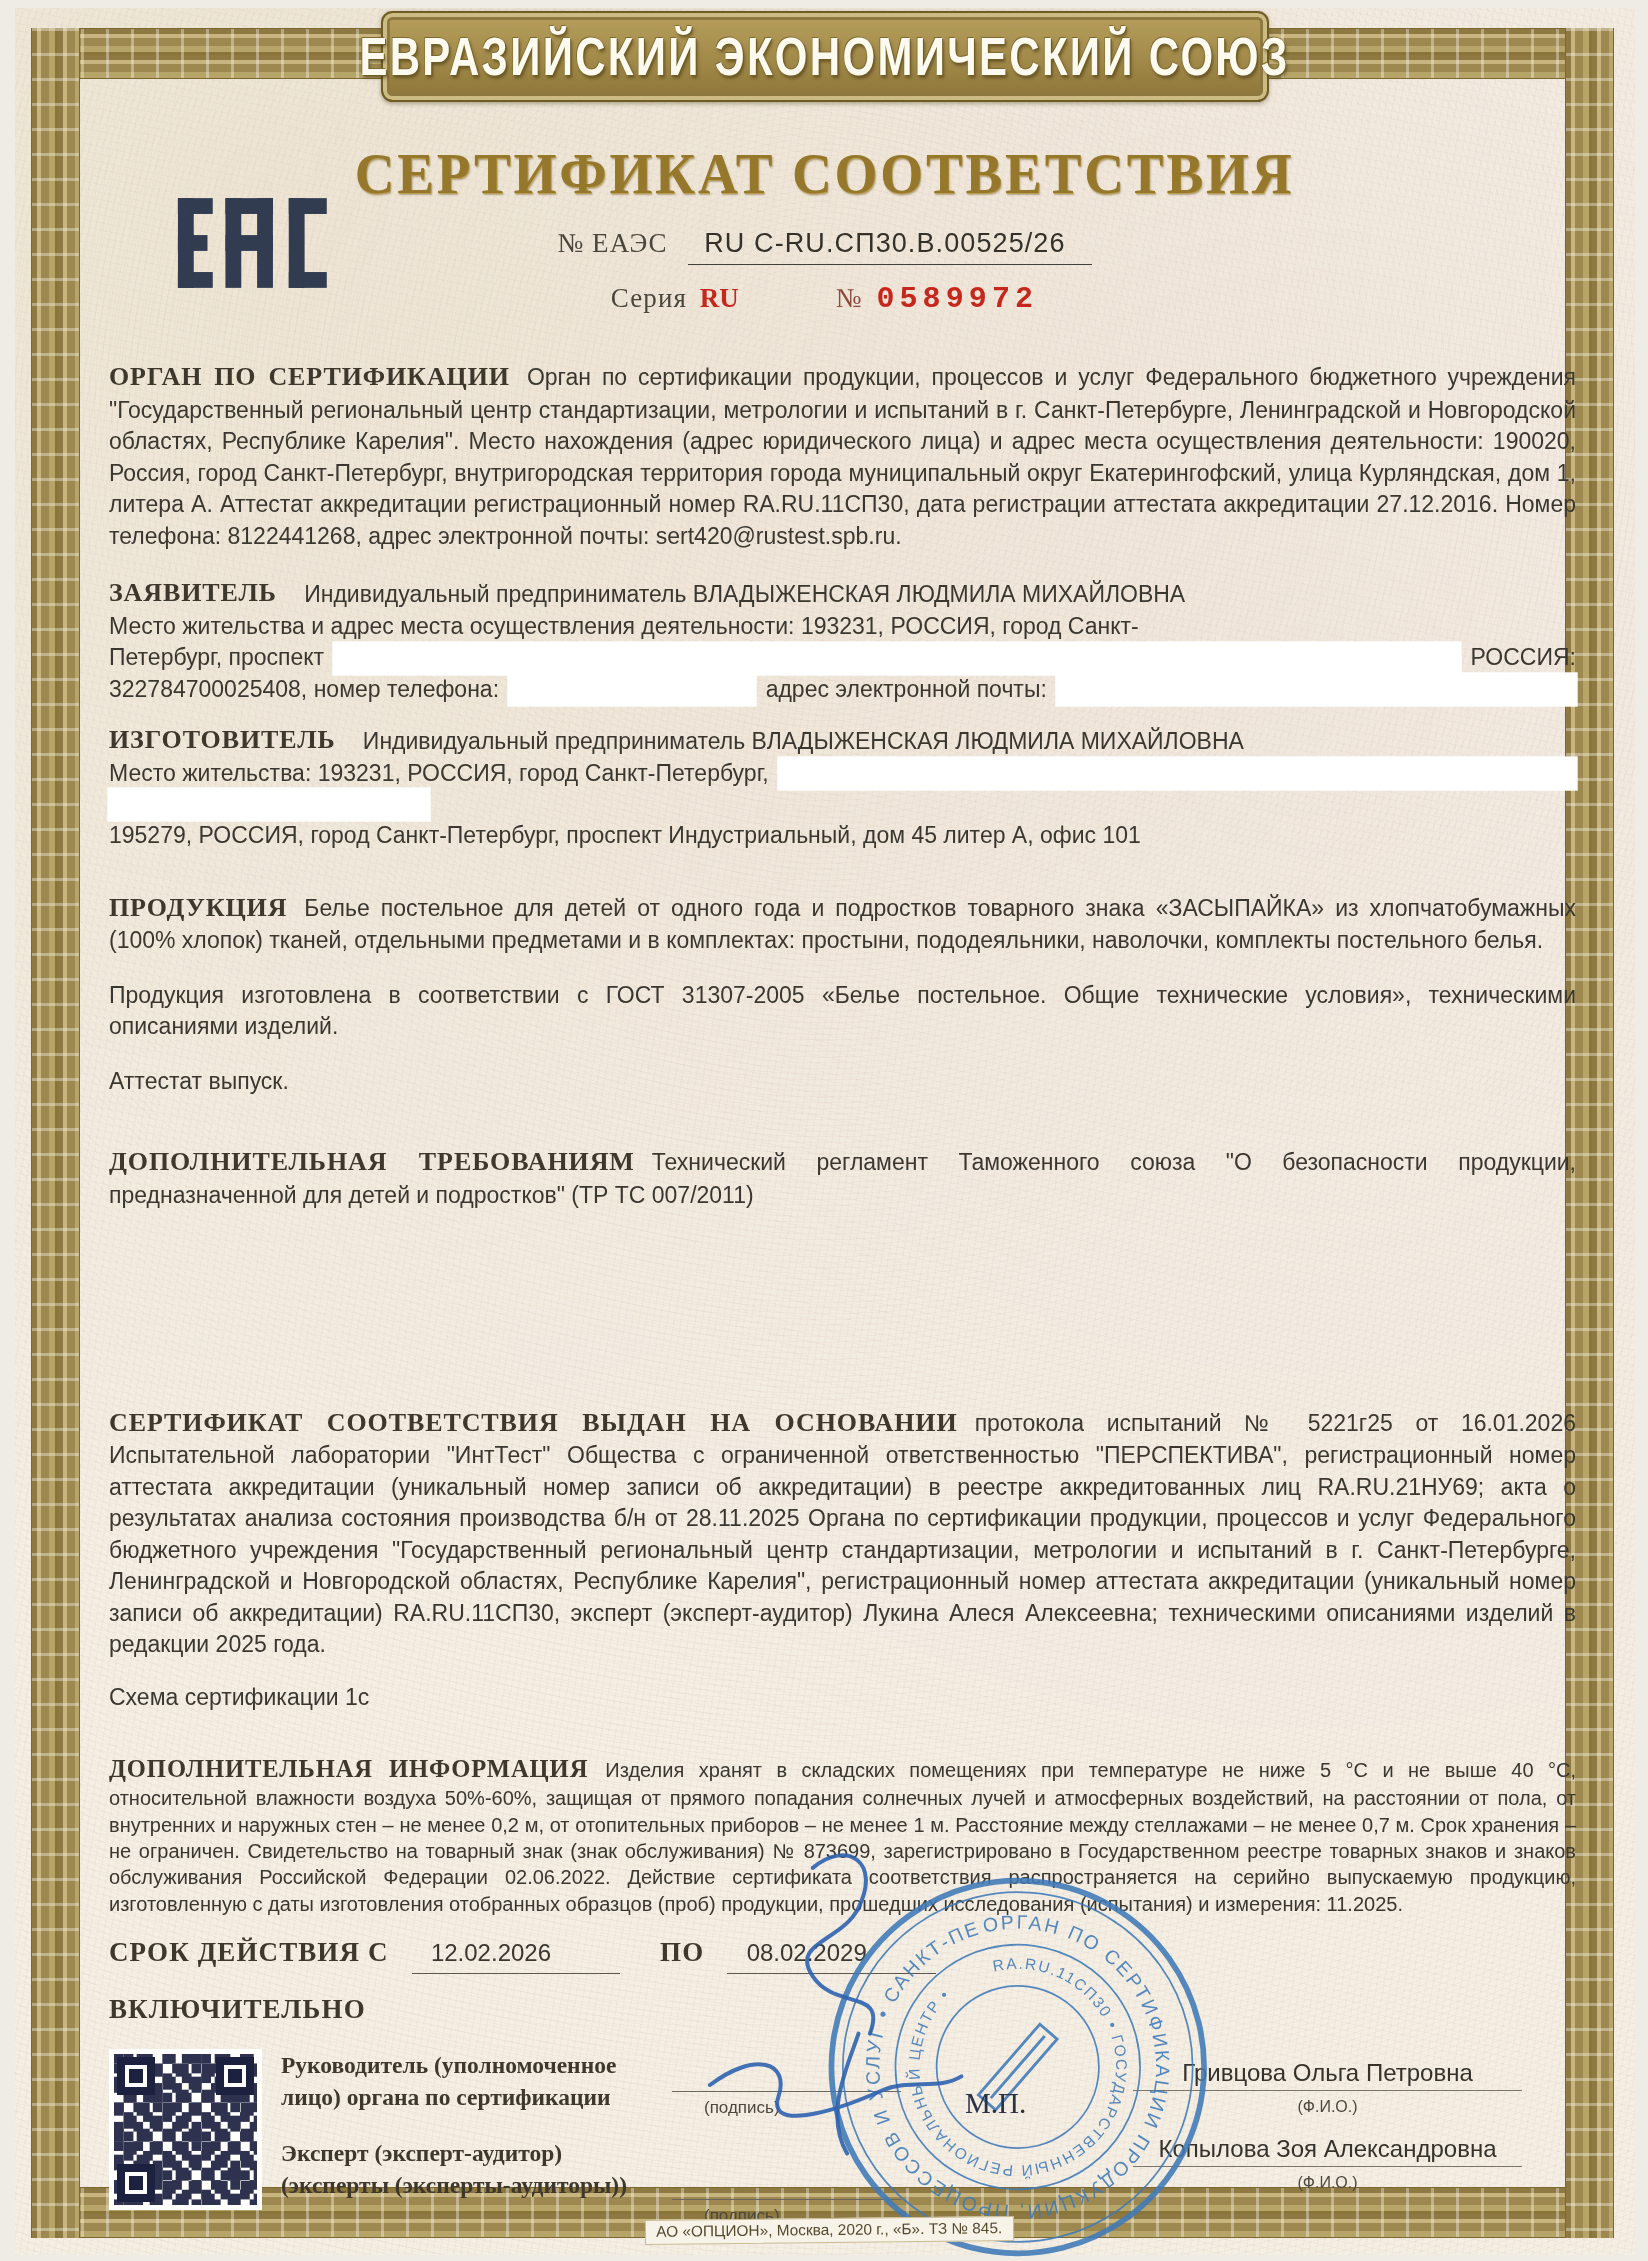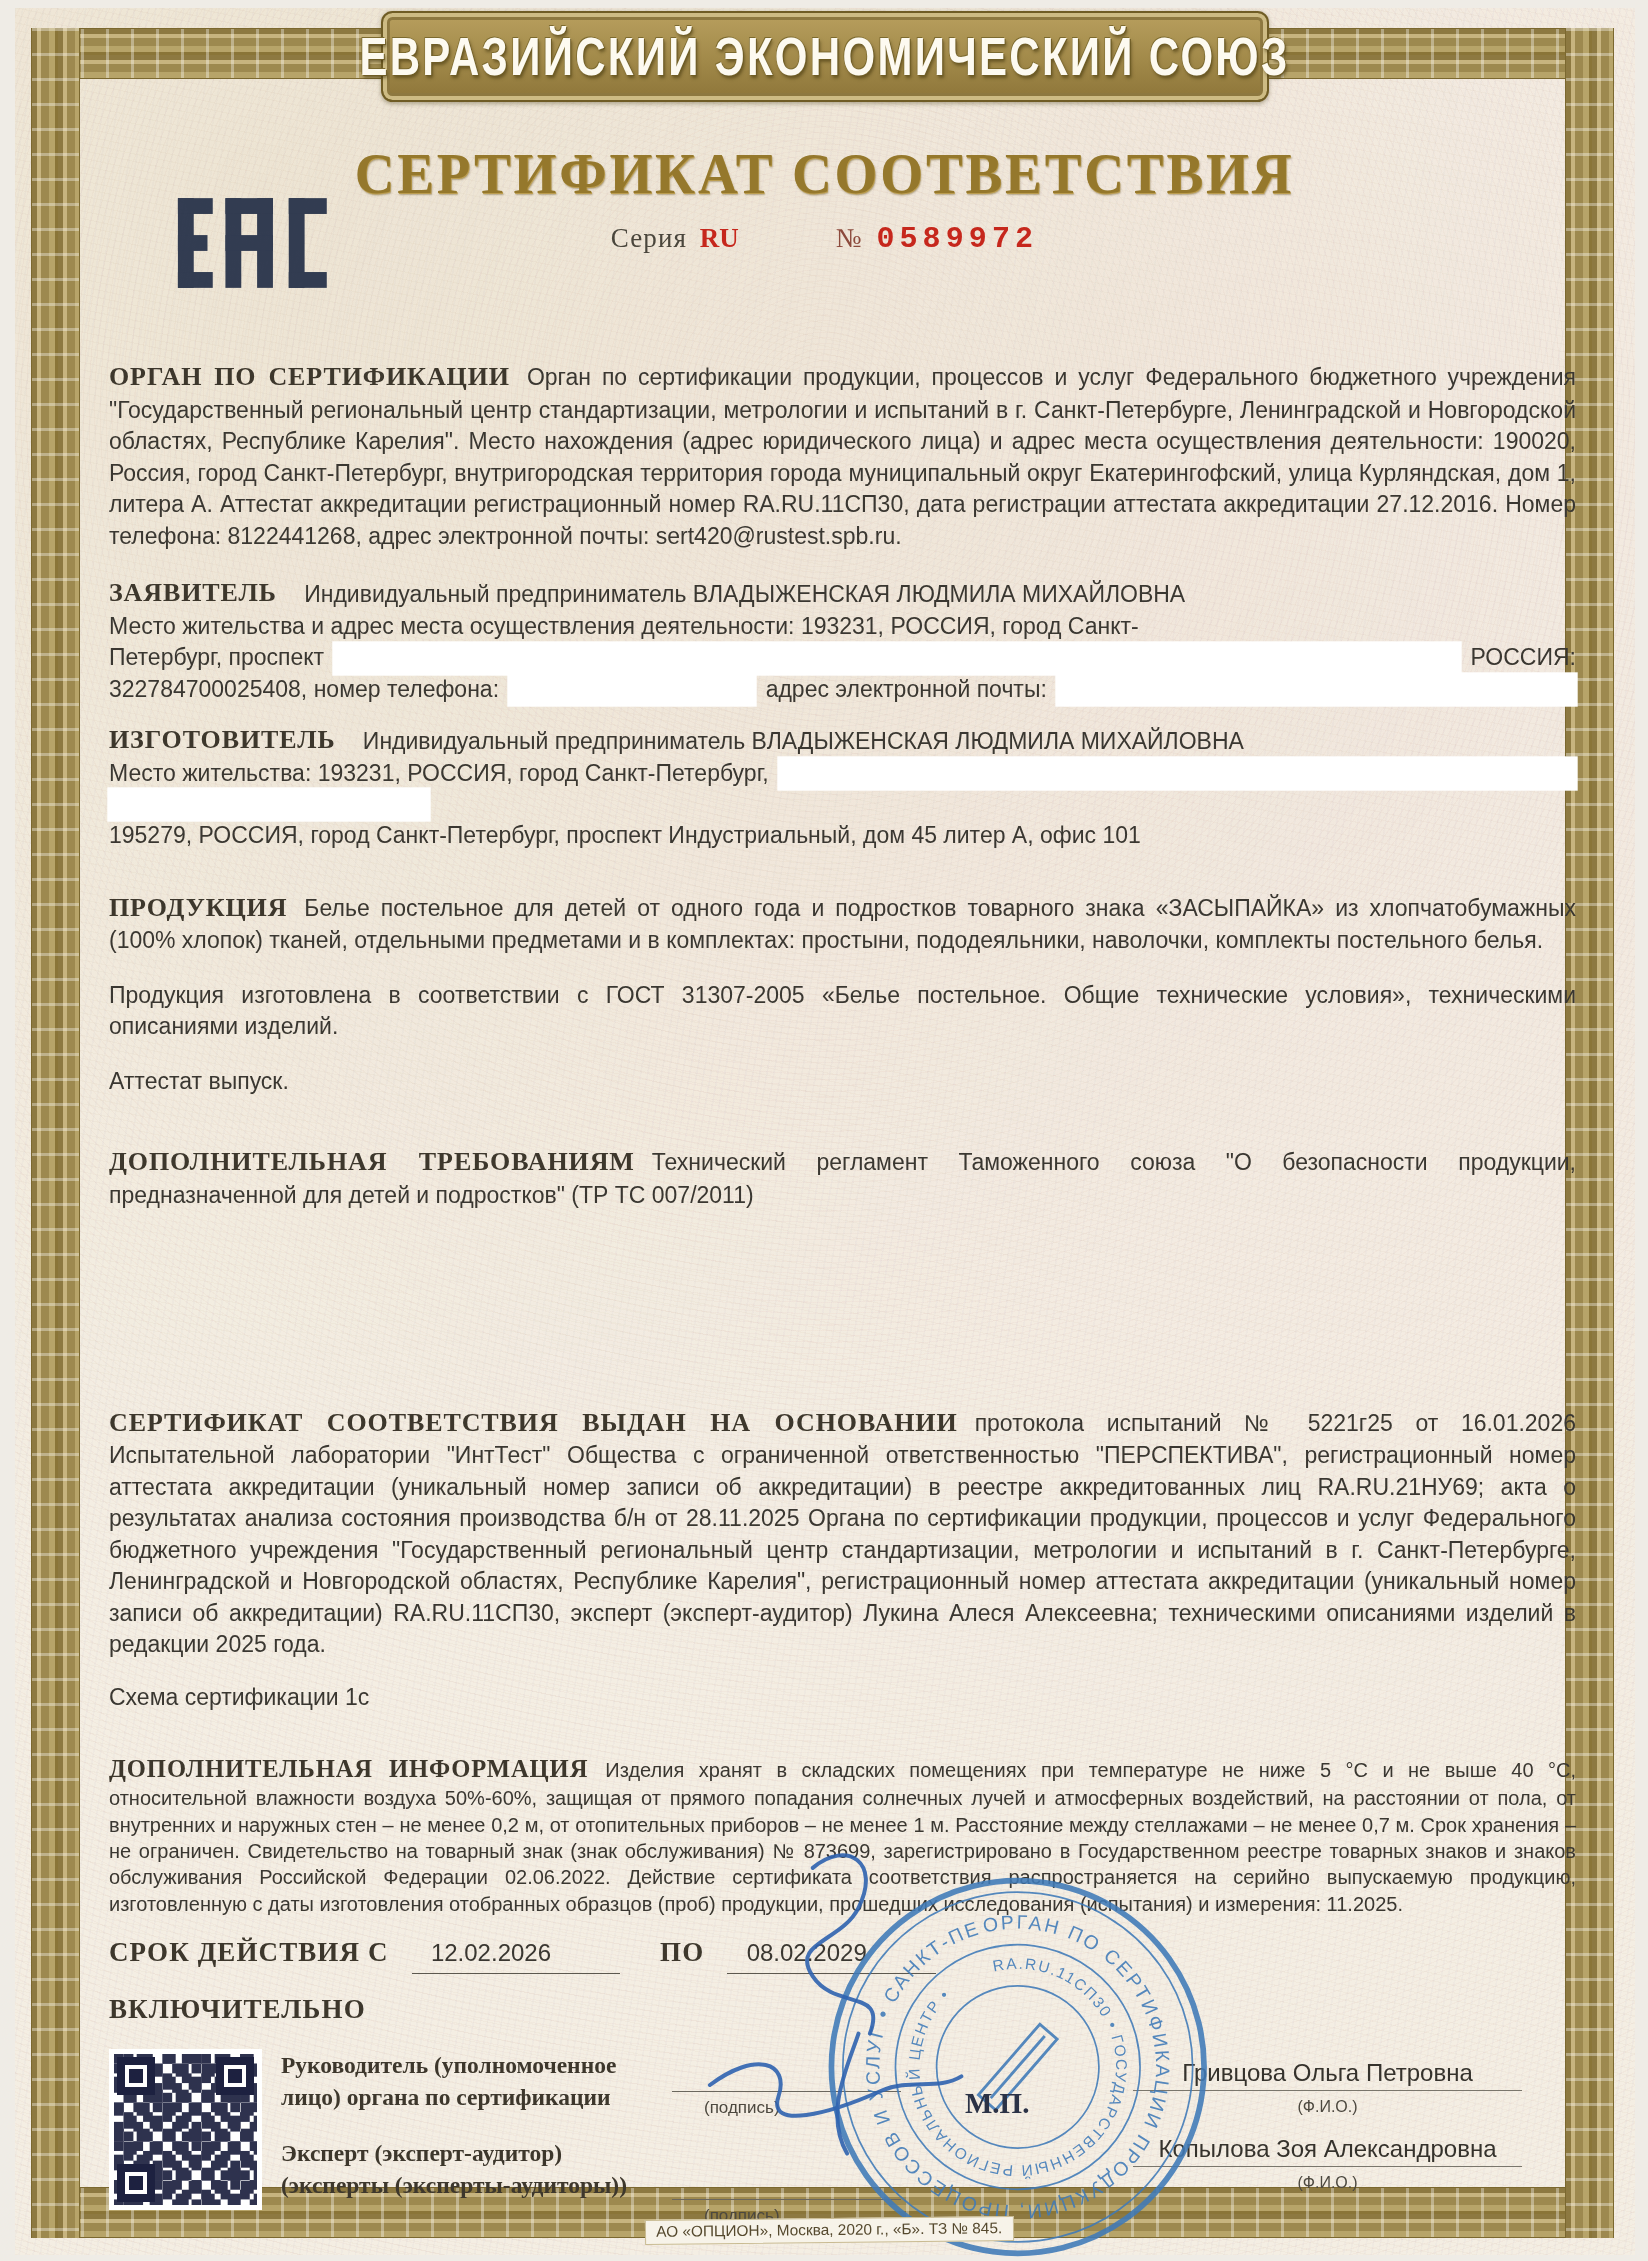"№ ЕАЭС RU С-RU.СП30.В.00525/26" div.certline { html: none -> <div> <span>№ ЕАЭС</span><span>RU С-RU.СП30.В.00525/26</span> </div> }
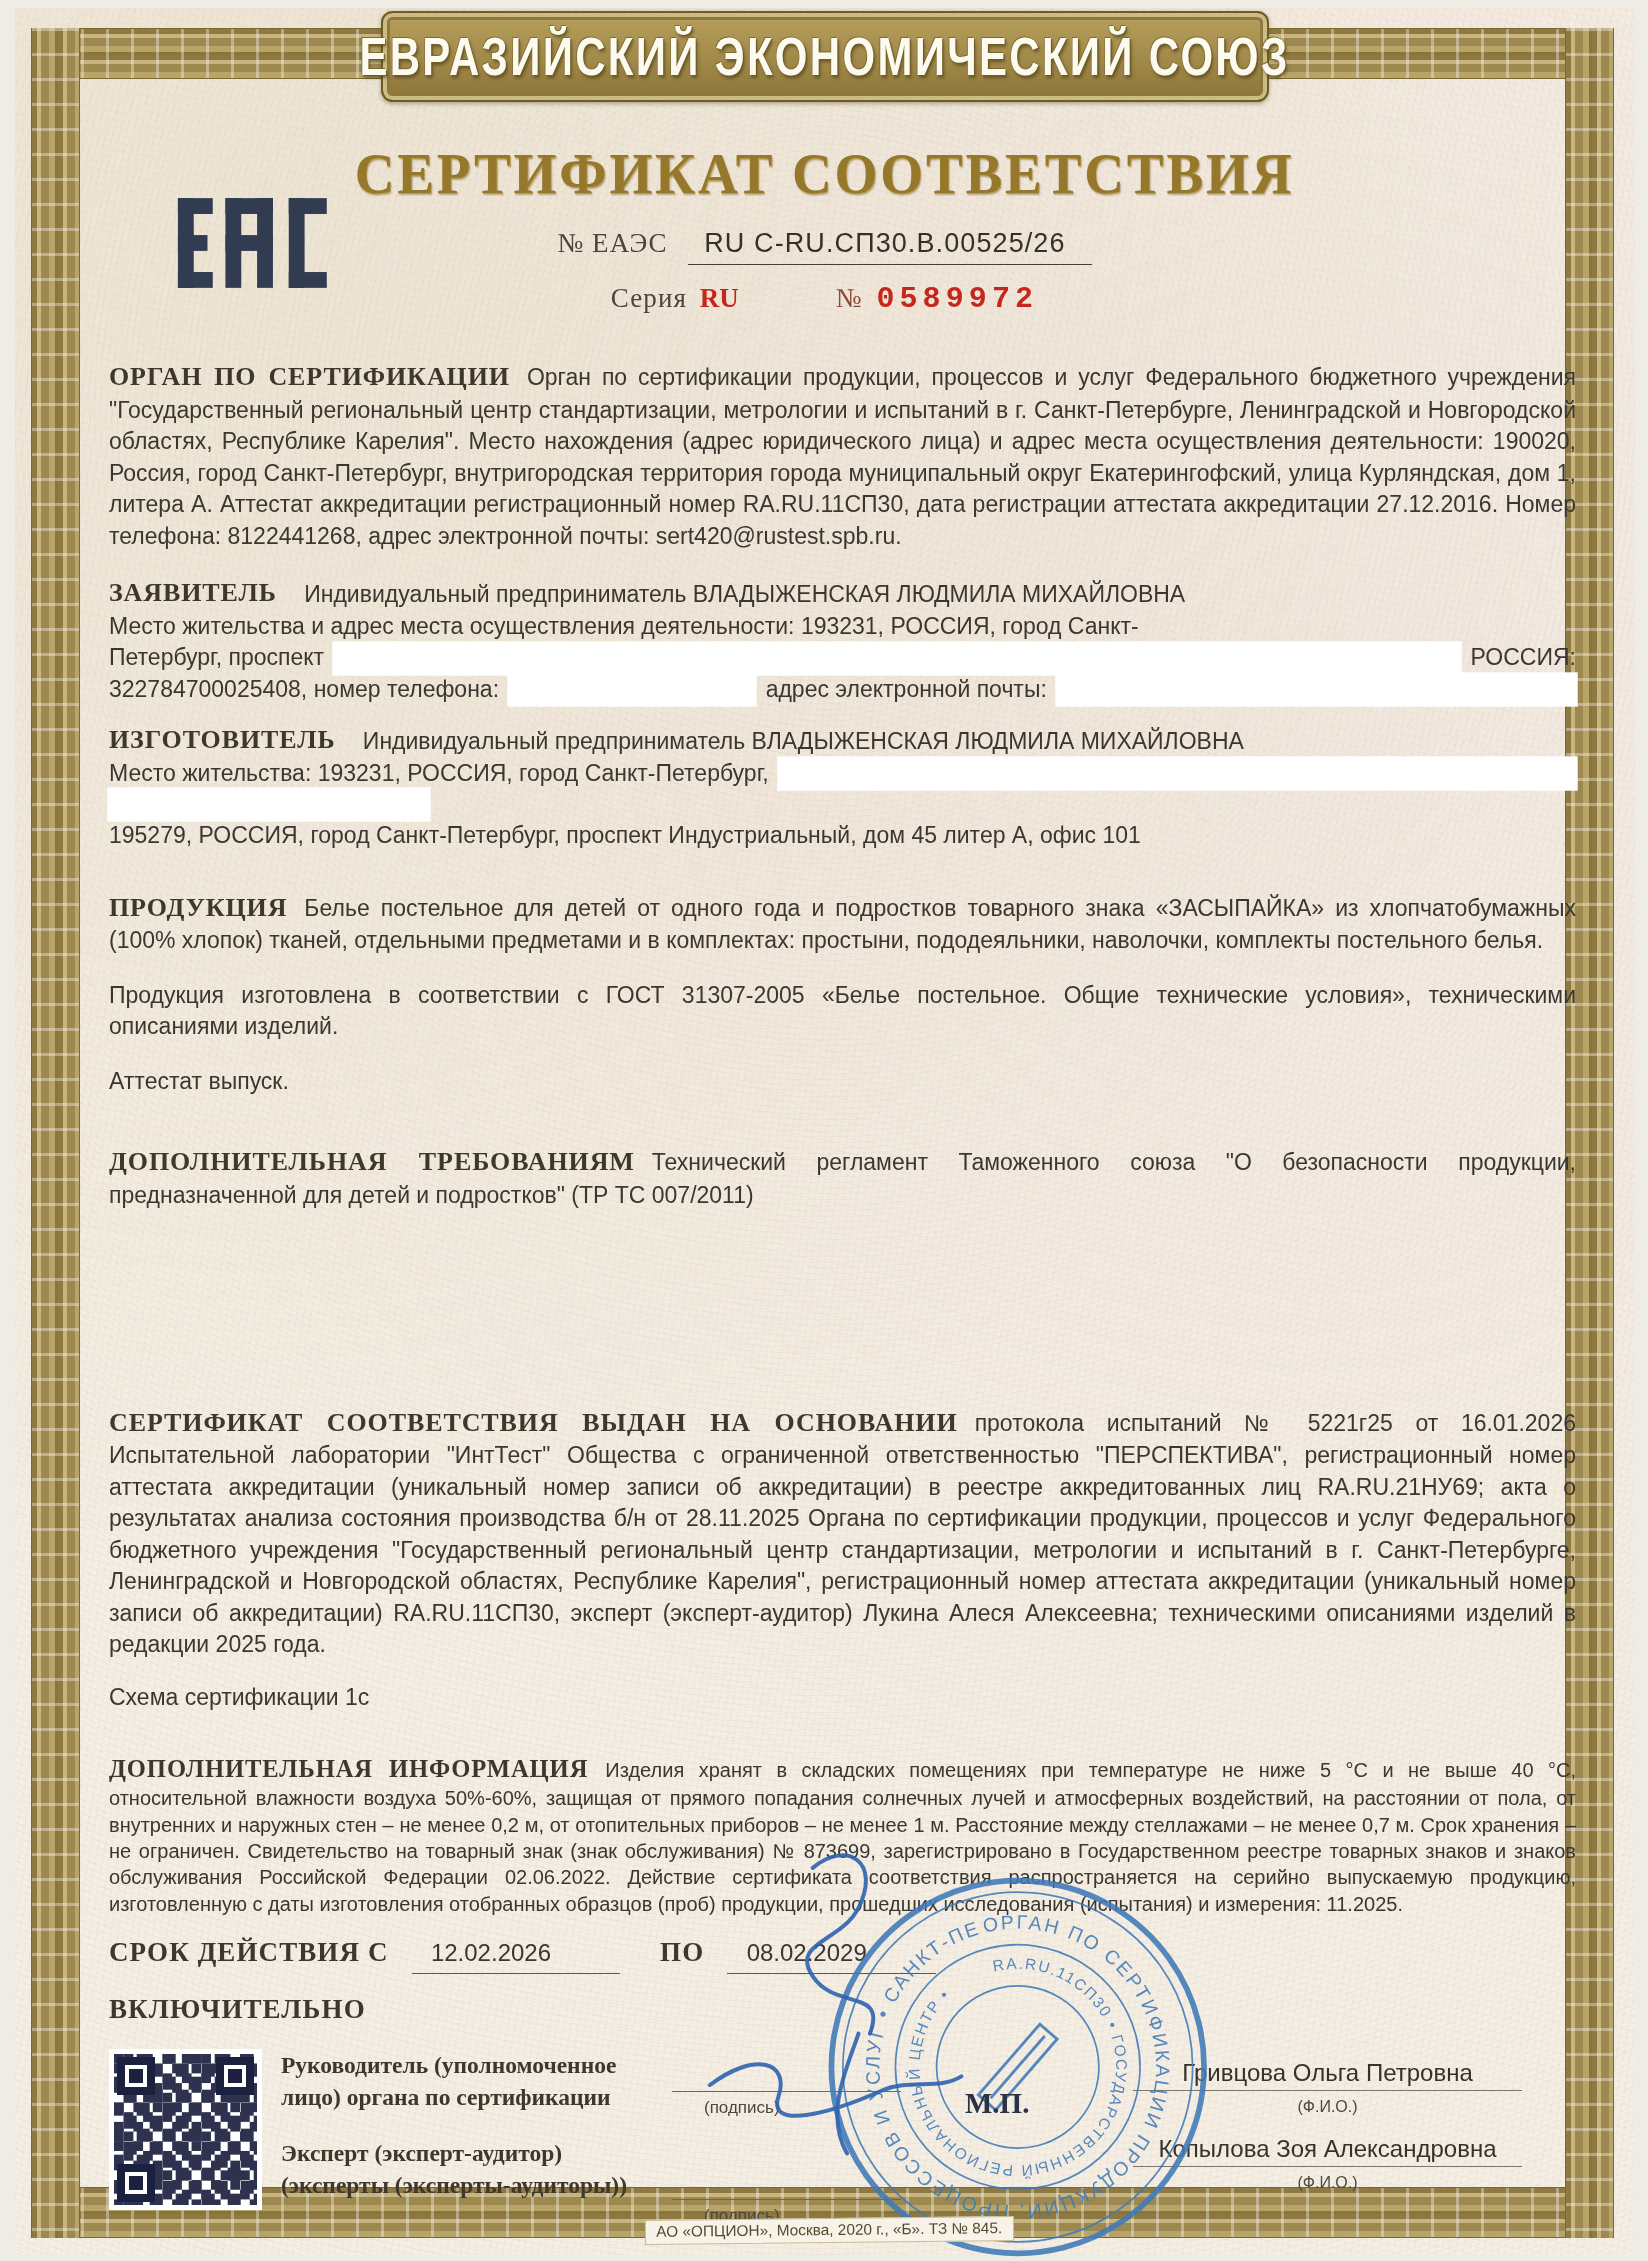"М.П." .mp { font-weight: 700 -> 400 }
